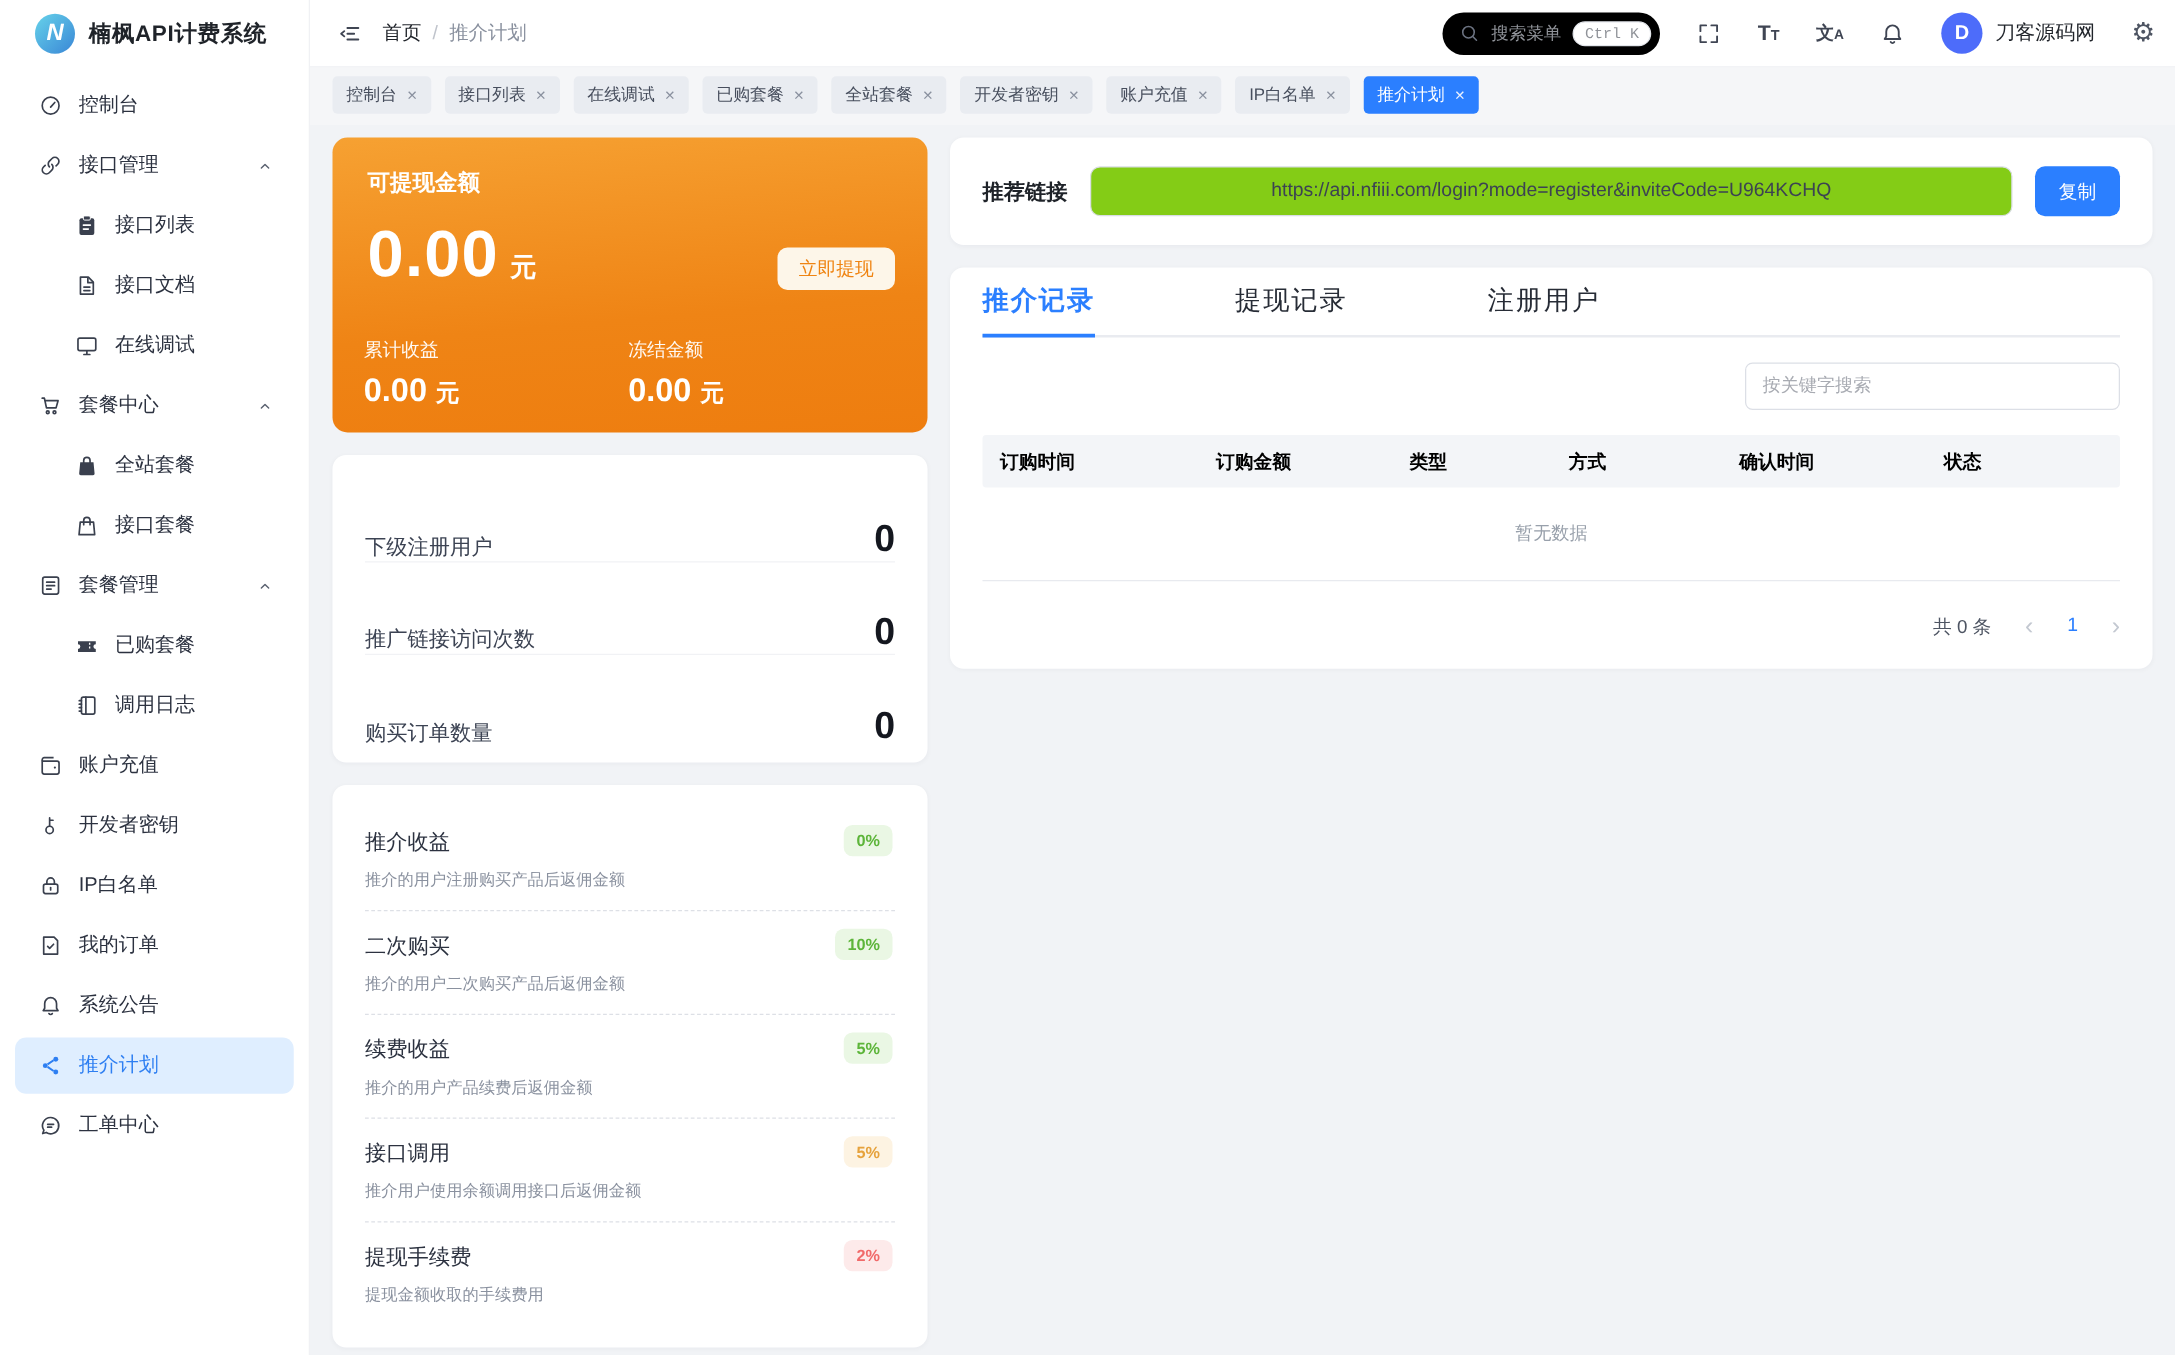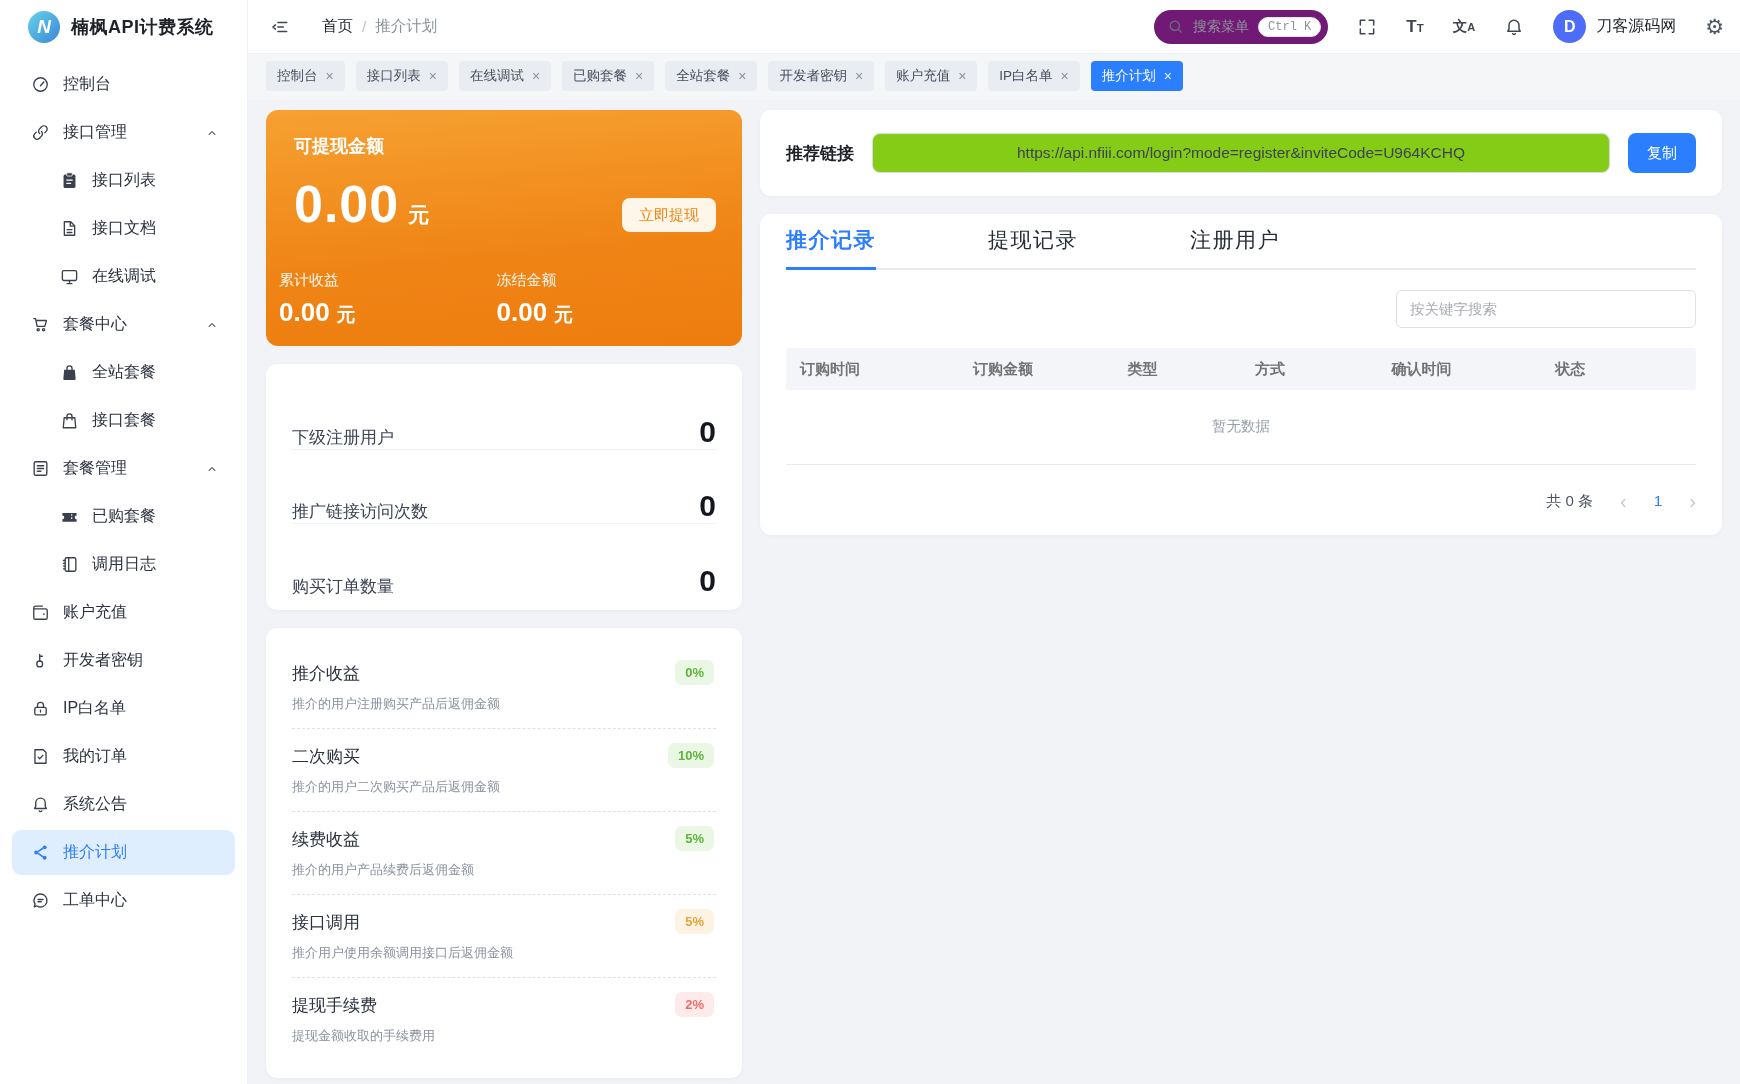"首页" .tb-left { gap: 32px -> 16px }
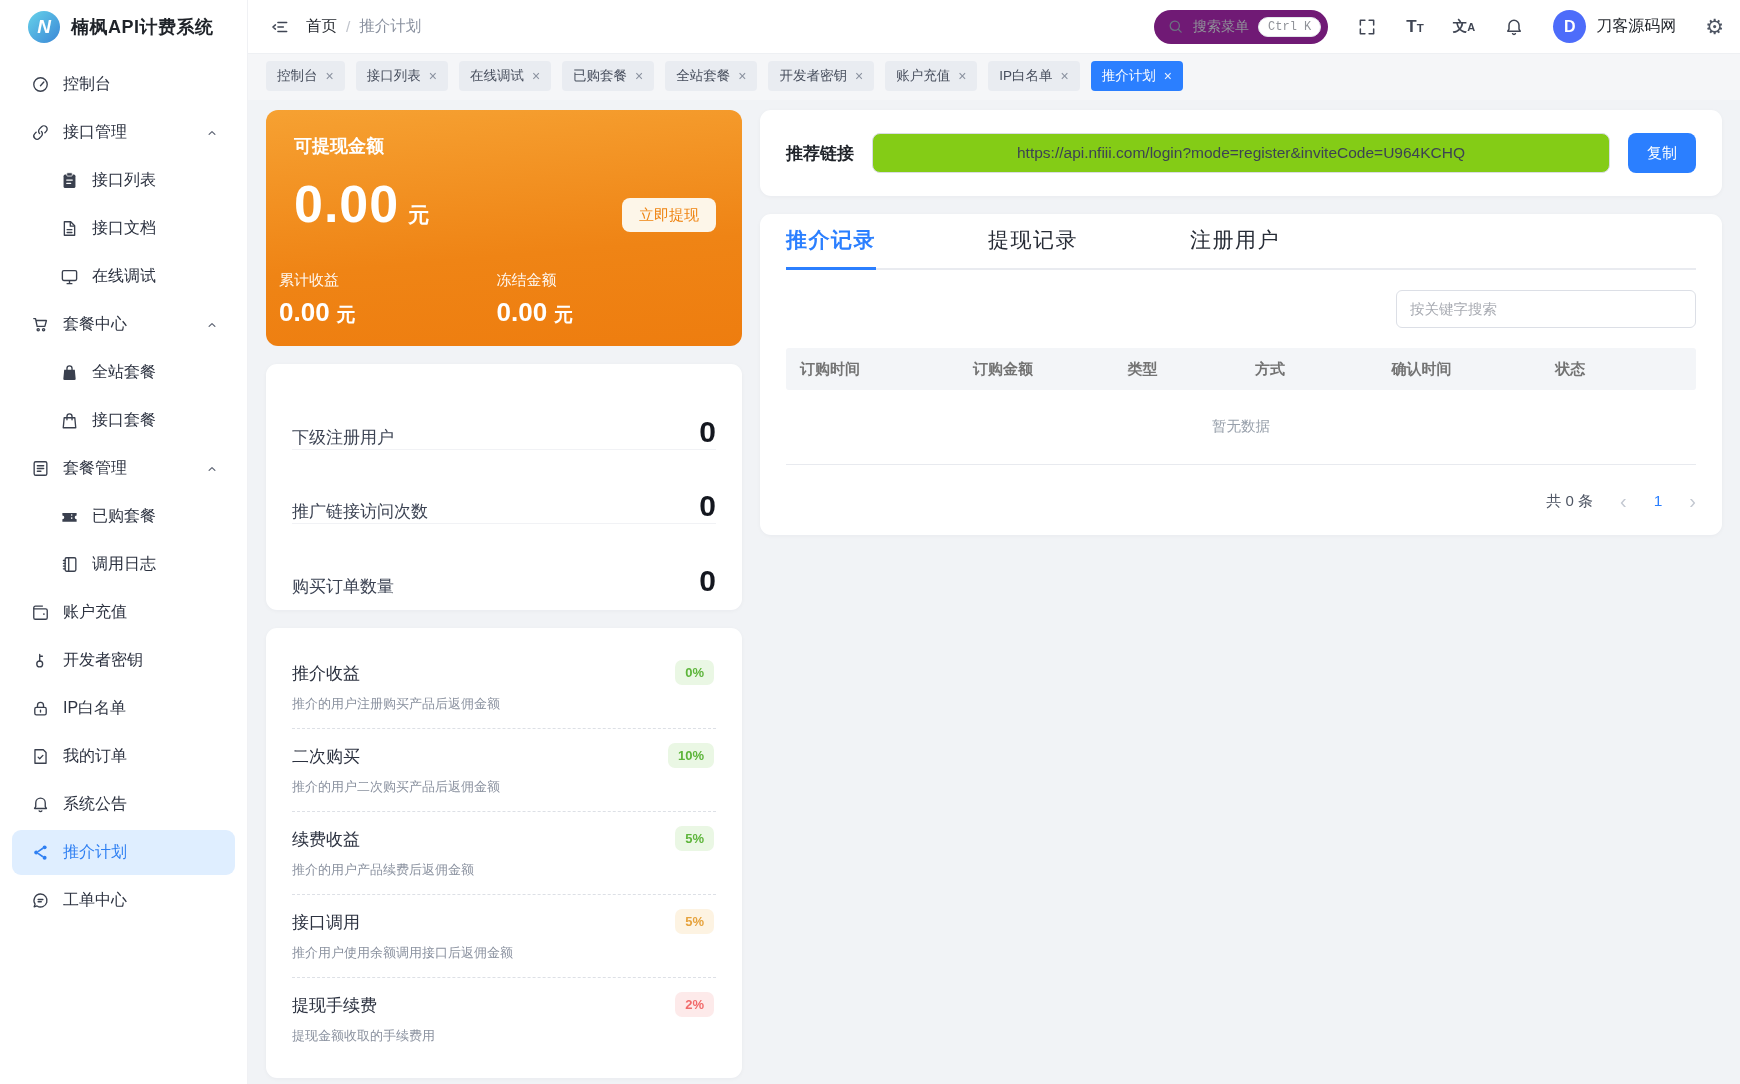"搜索菜单" .search-pill { background: #701a75 -> #000000 }
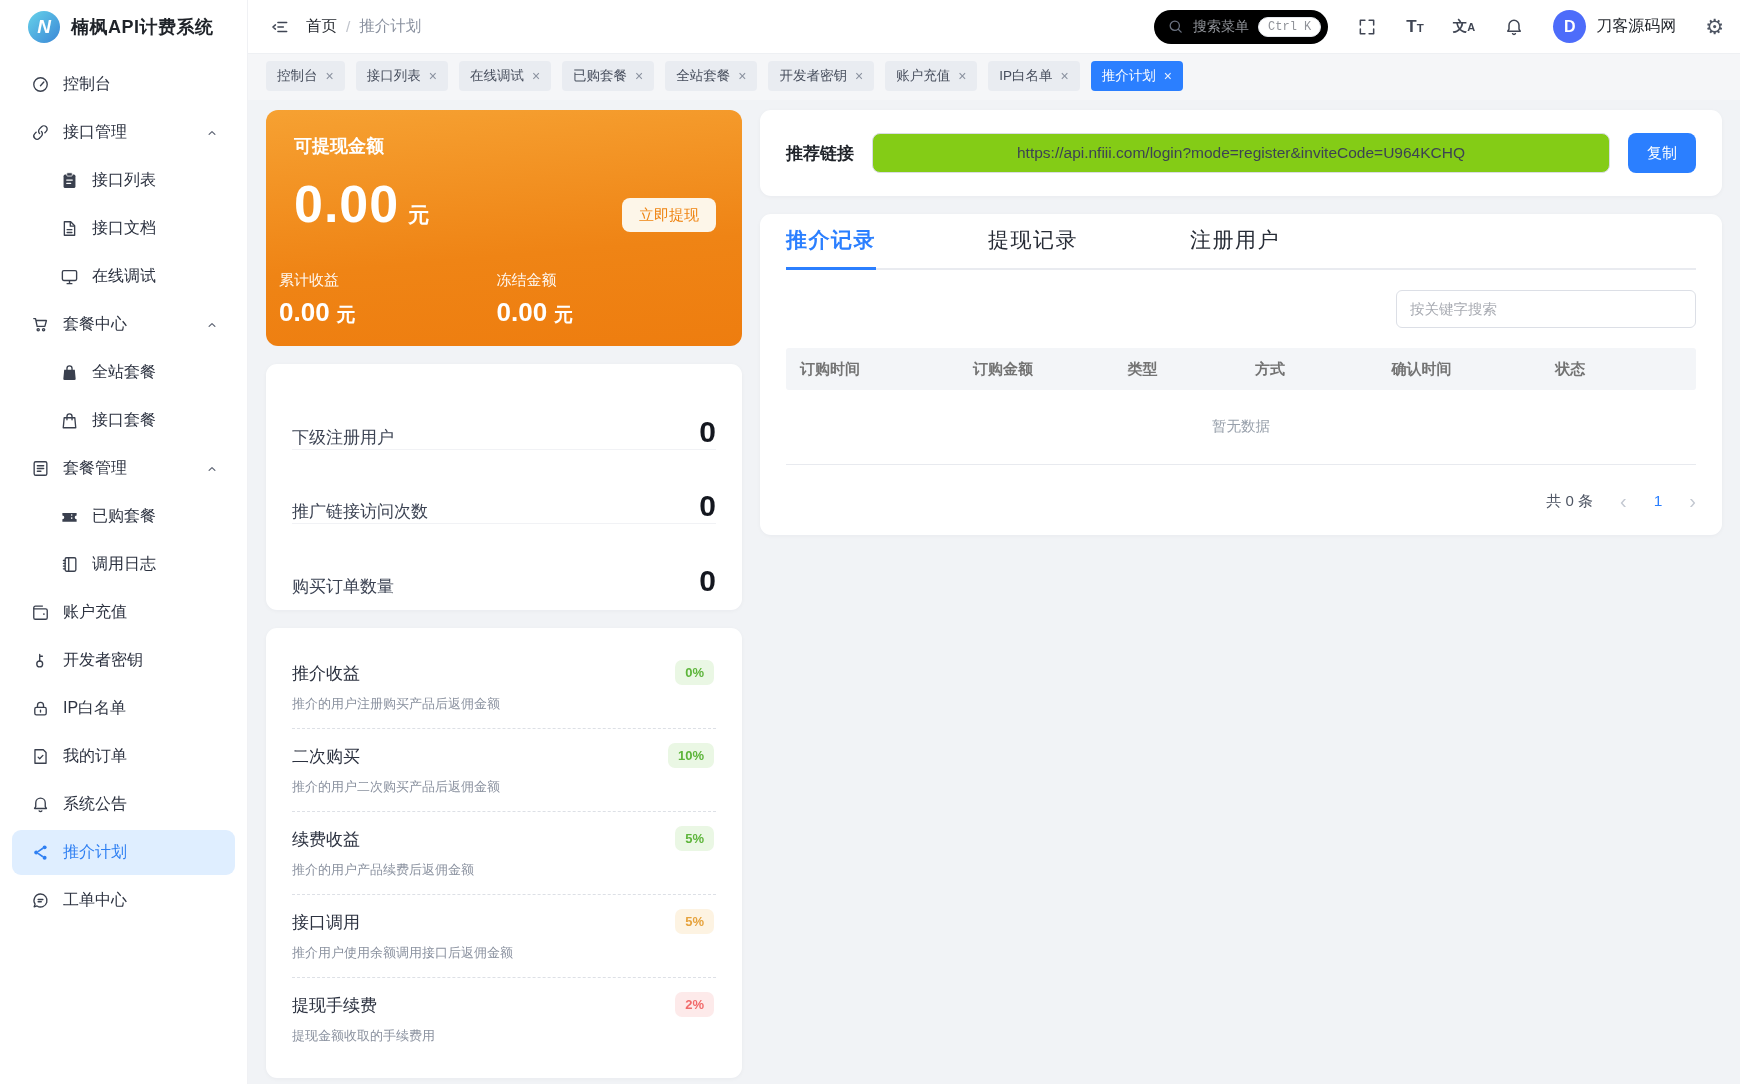"累计收益" .wallet-stats { left: 13px -> 25px }
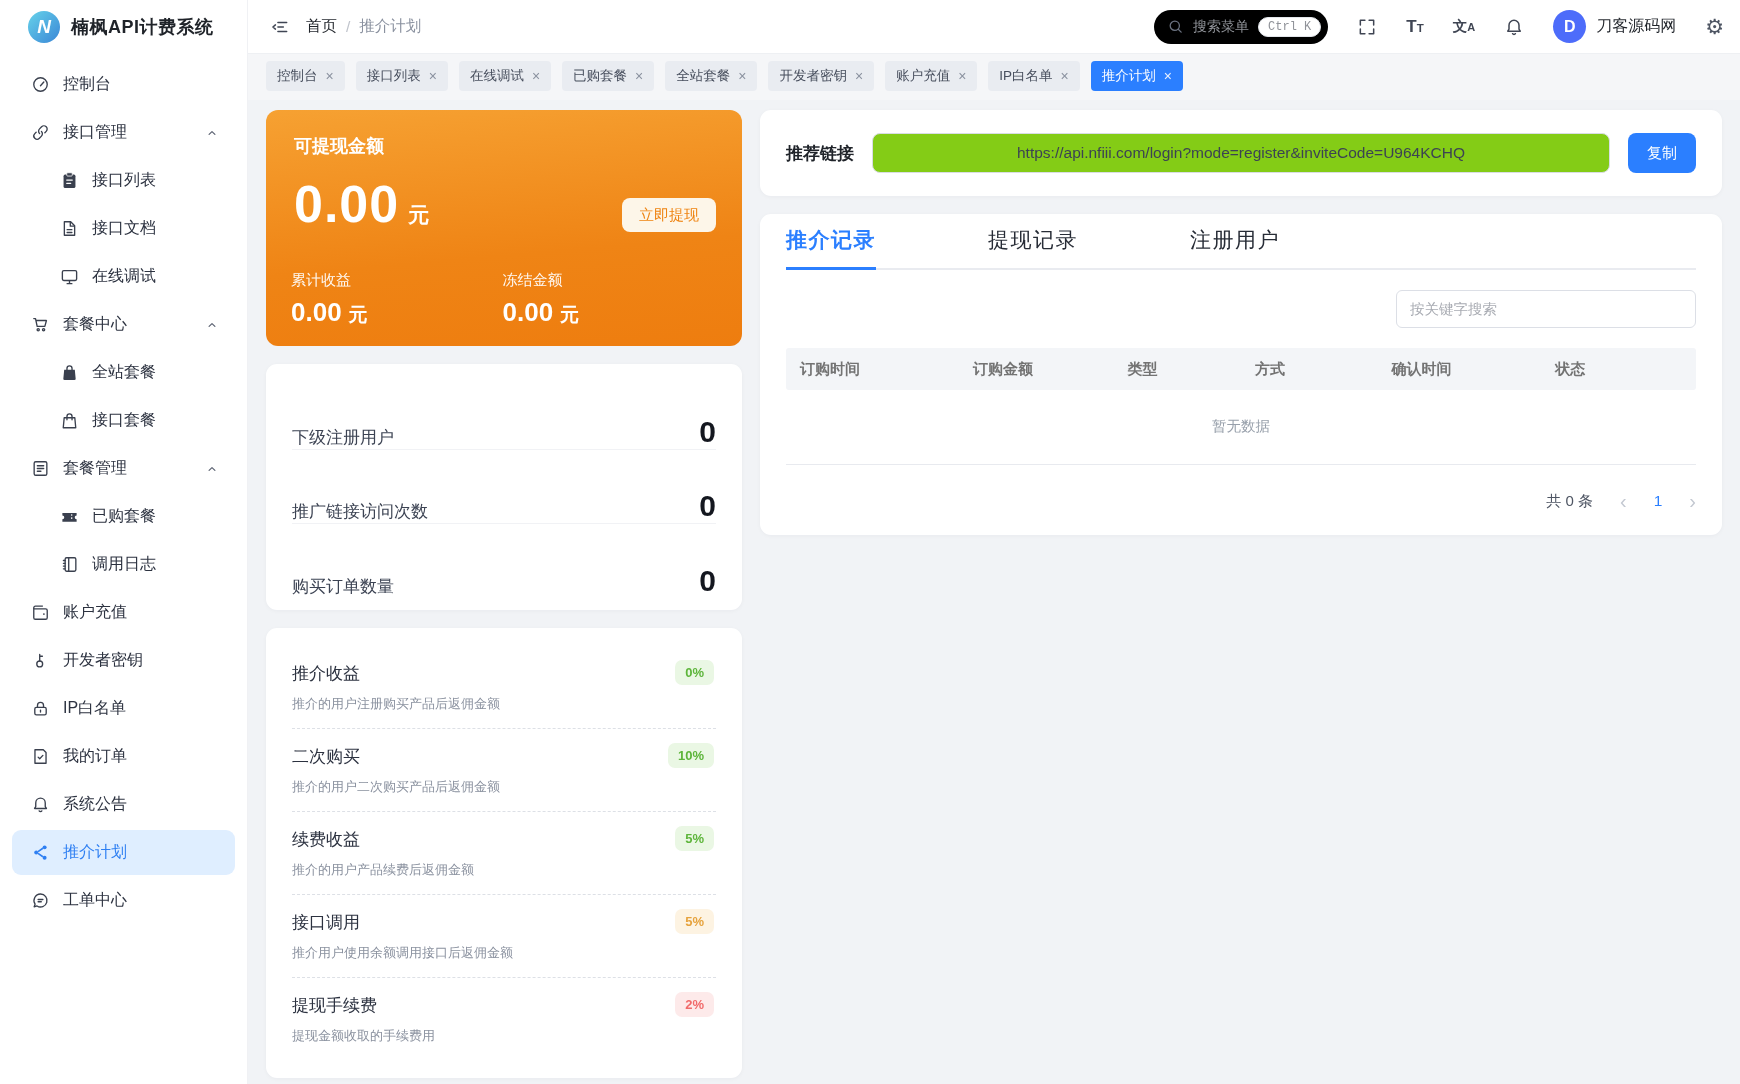"订购时间" .th { color: #737373 -> #000000 }
